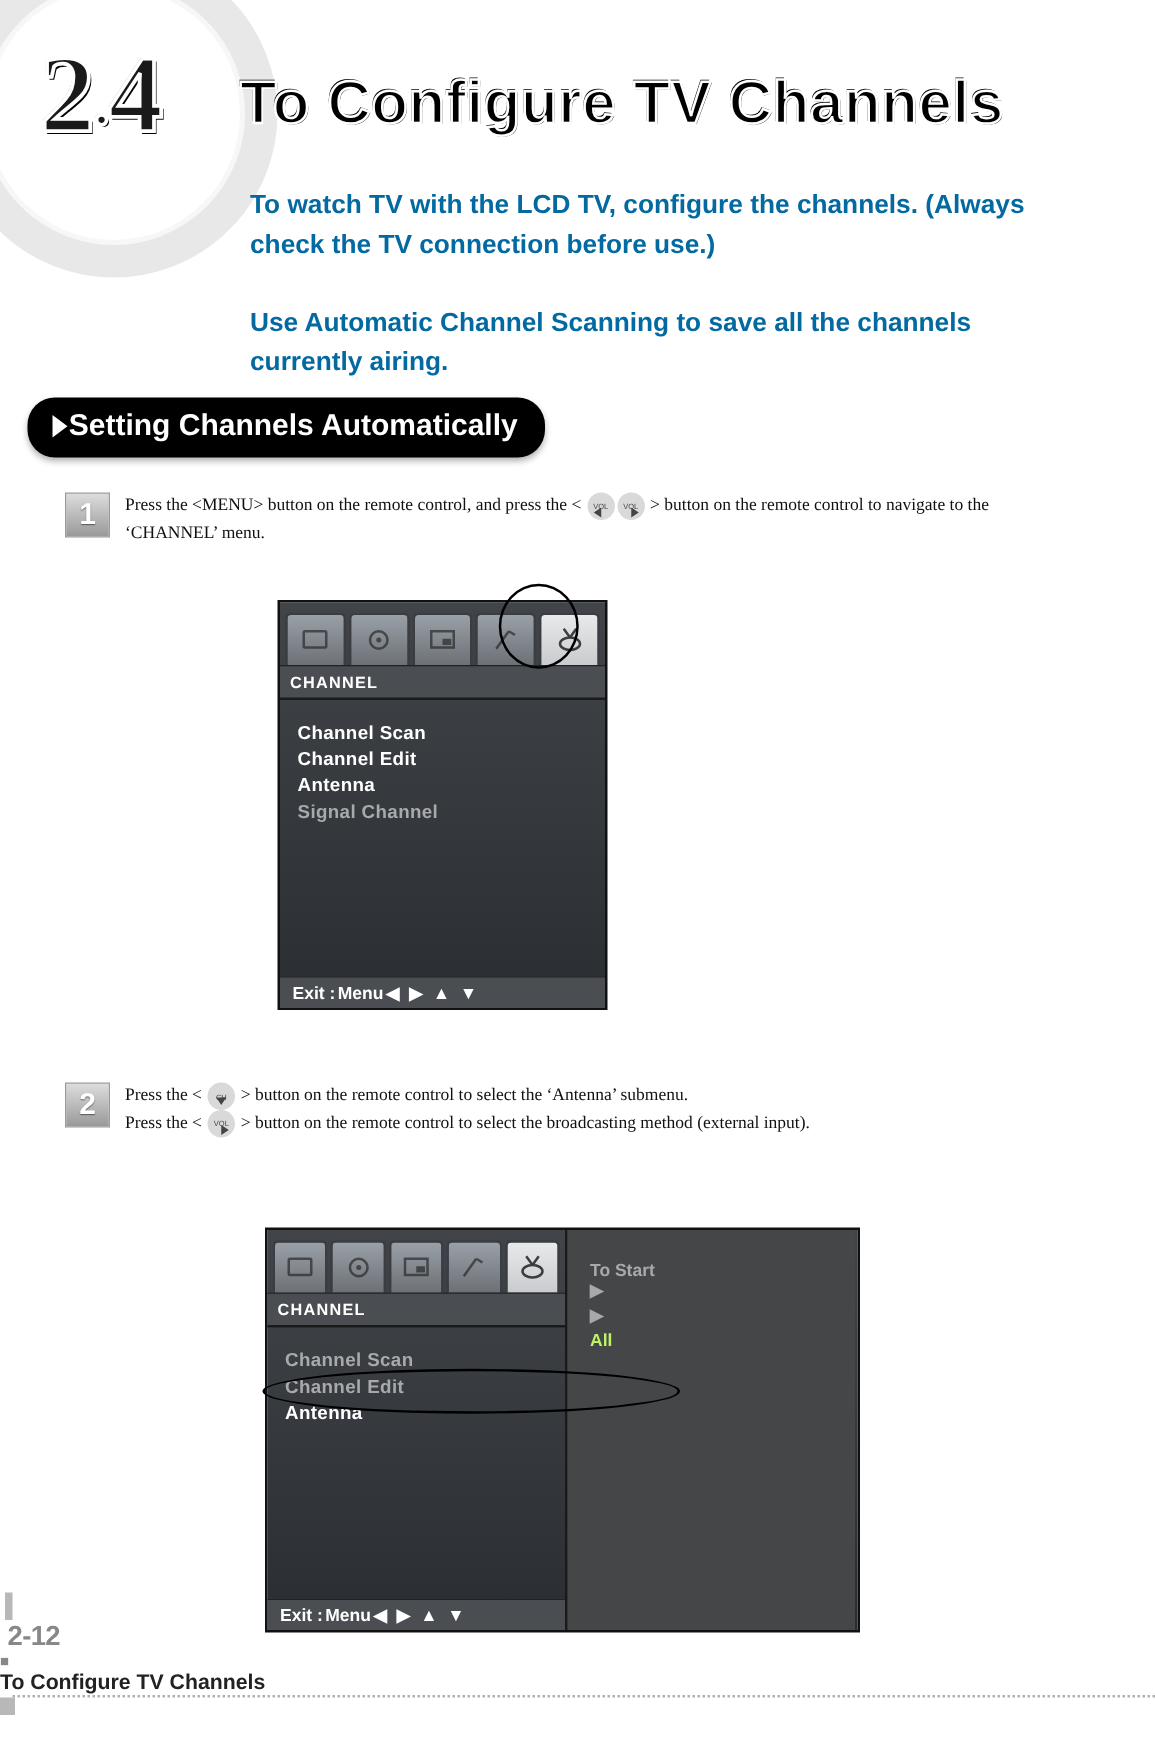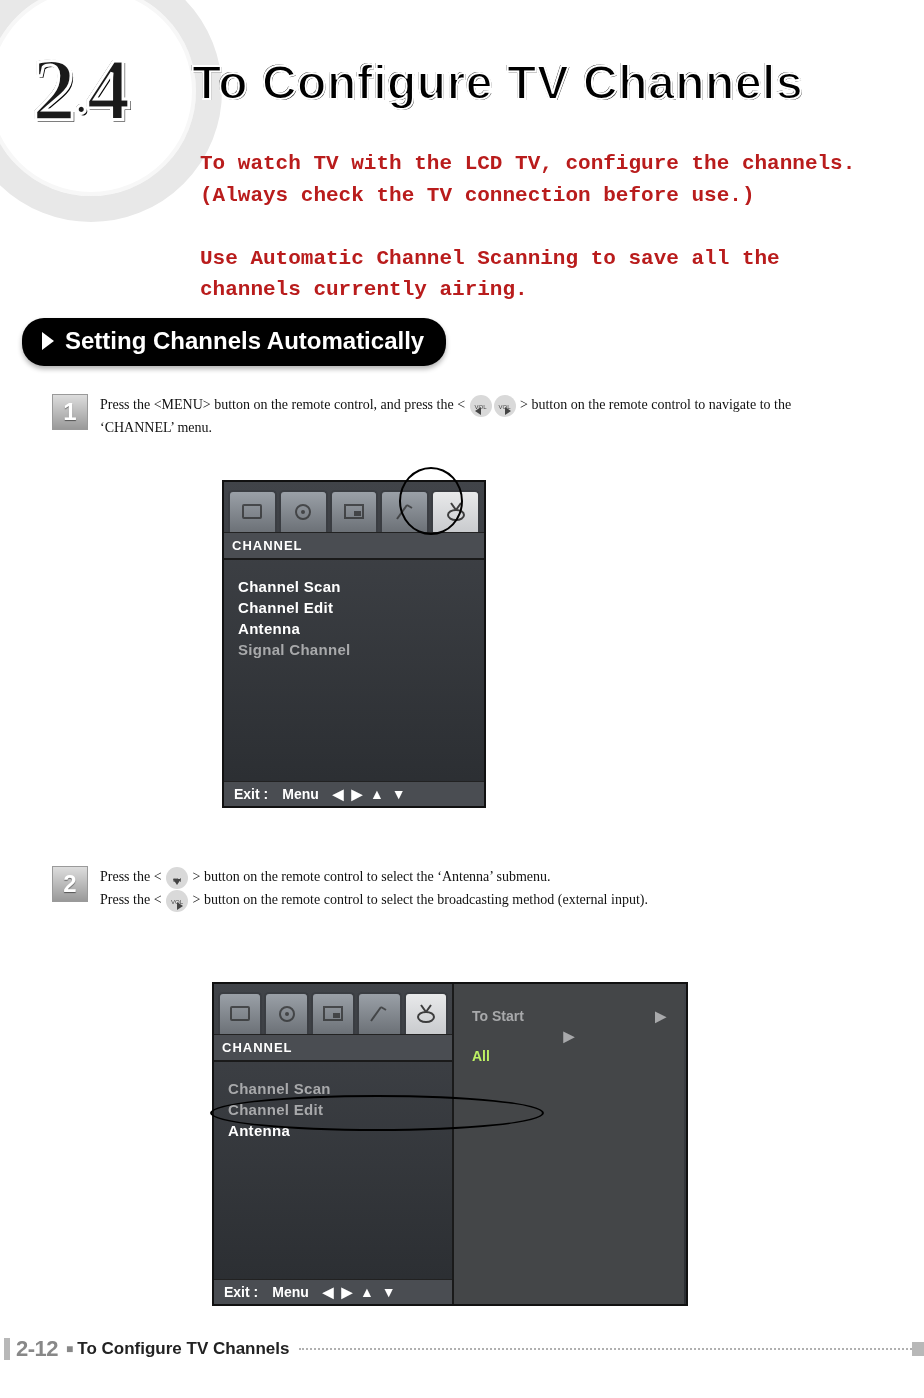"2.4" .section-number { top: 39px -> 26px }
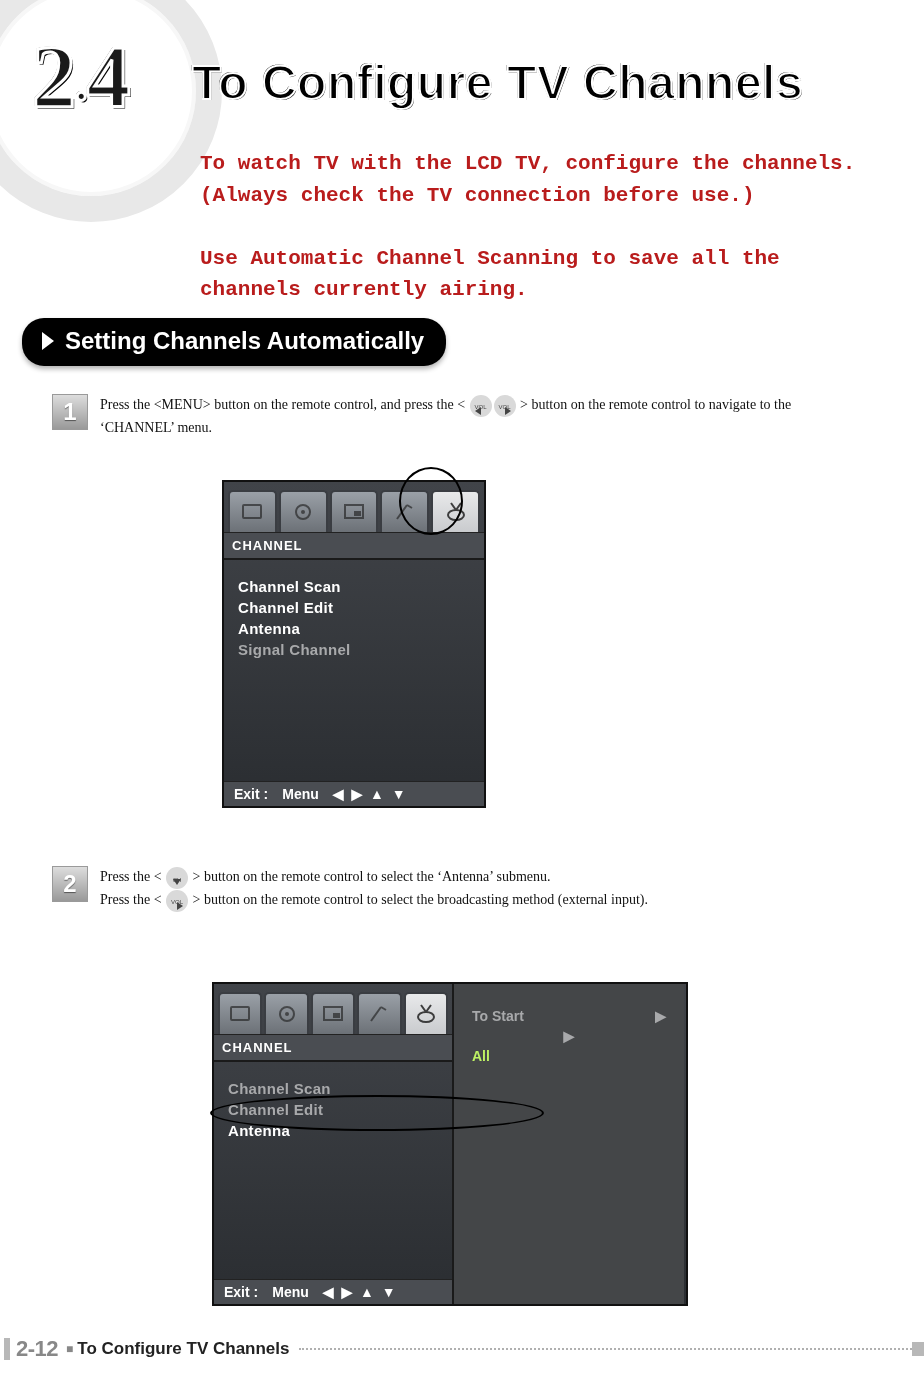"To watch TV with the" .intro { color: #b91c1c -> #0369a1; font-family: Liberation Mono, monospace -> none }
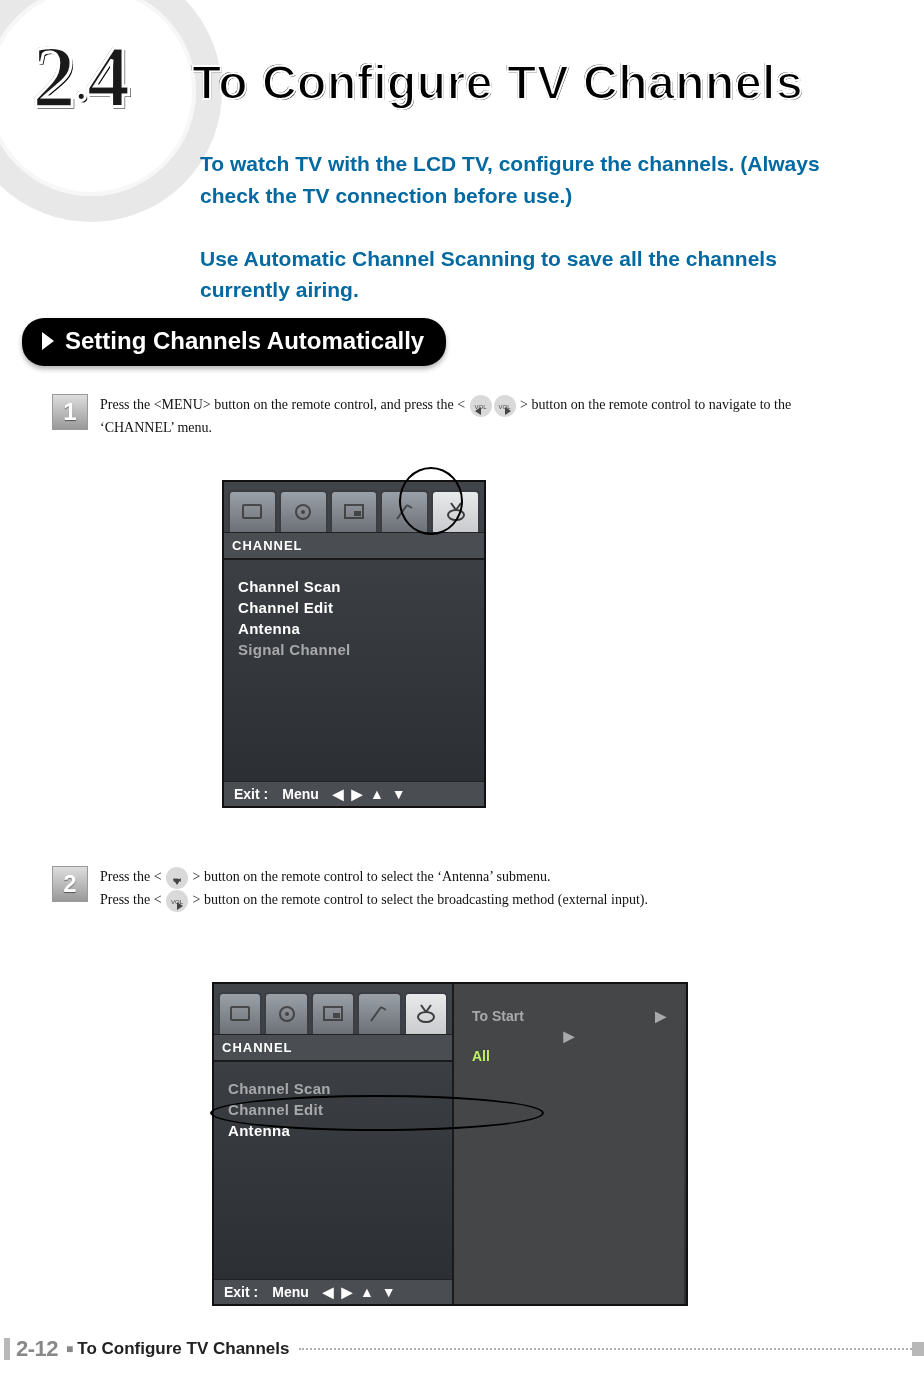"Setting Channels Automatically" .subheader-pill { padding: 9px 22px 11px 43px -> 9px 22px 11px 33px }
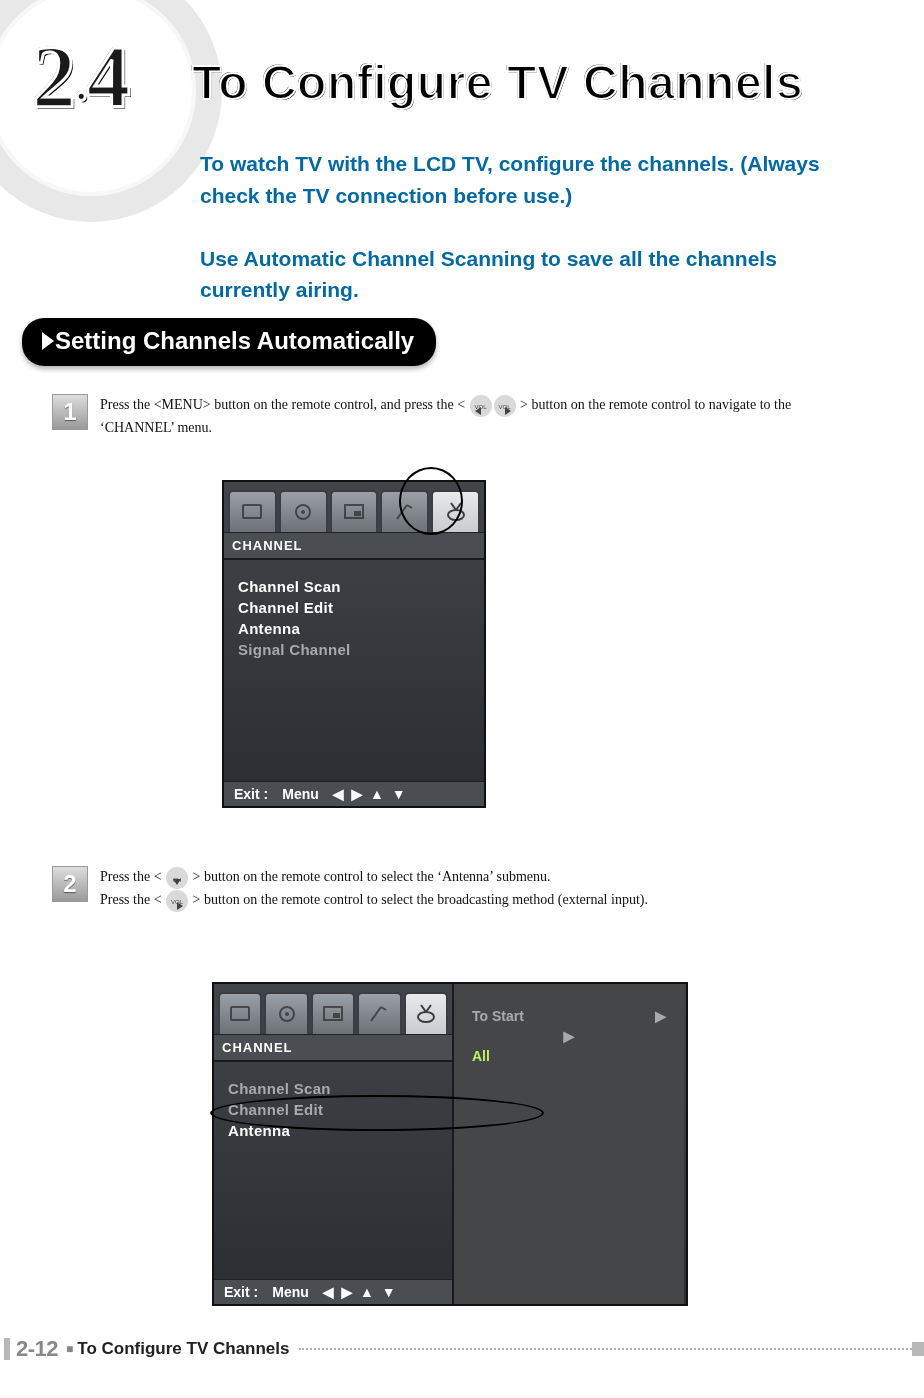"Exit :" .osd-foot { gap: 14px -> 2px }
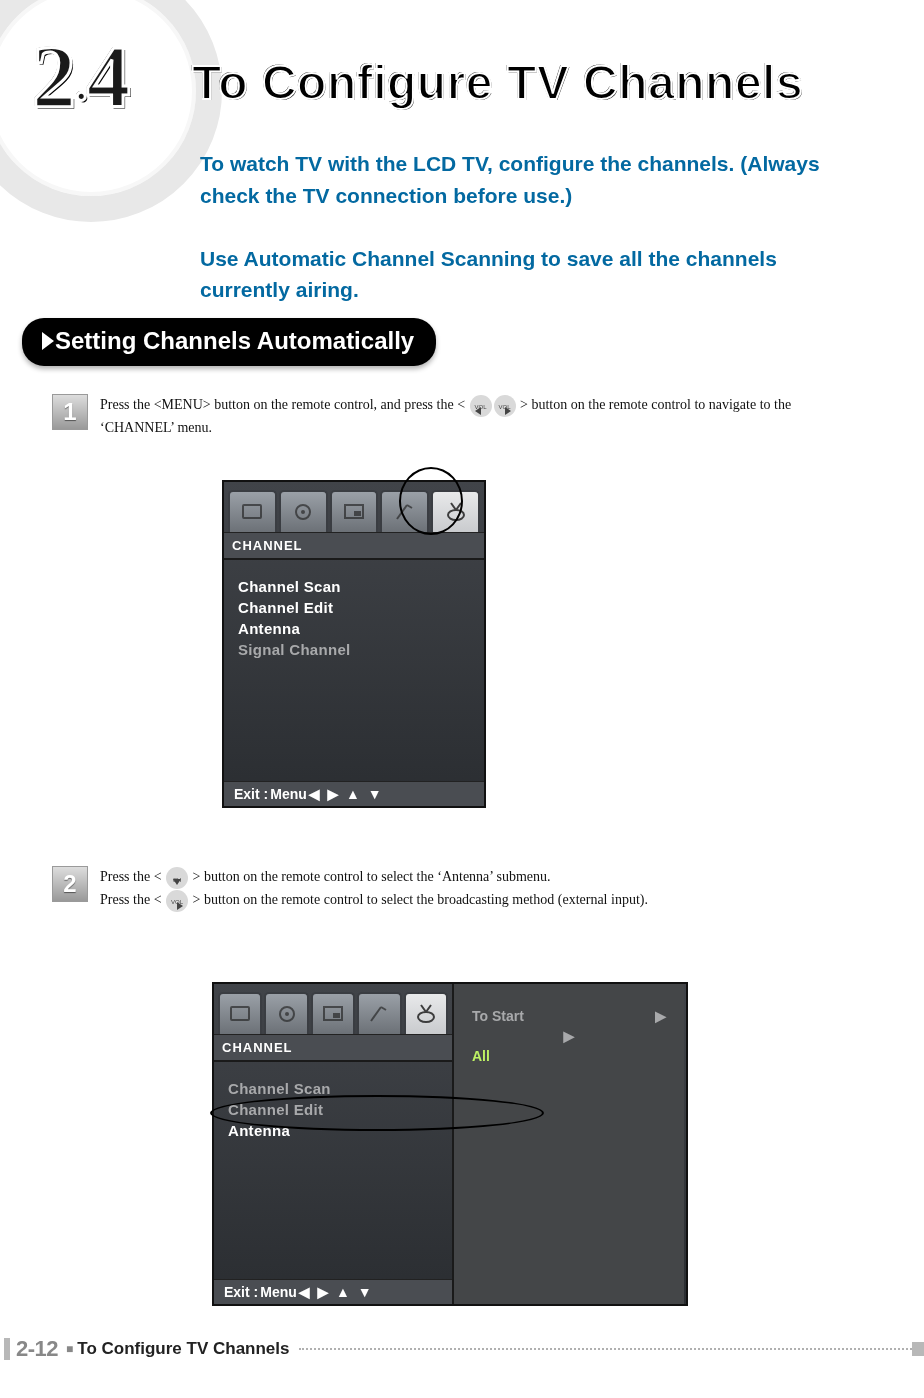"To Start" .osd-right-item { flex-direction: none -> column }
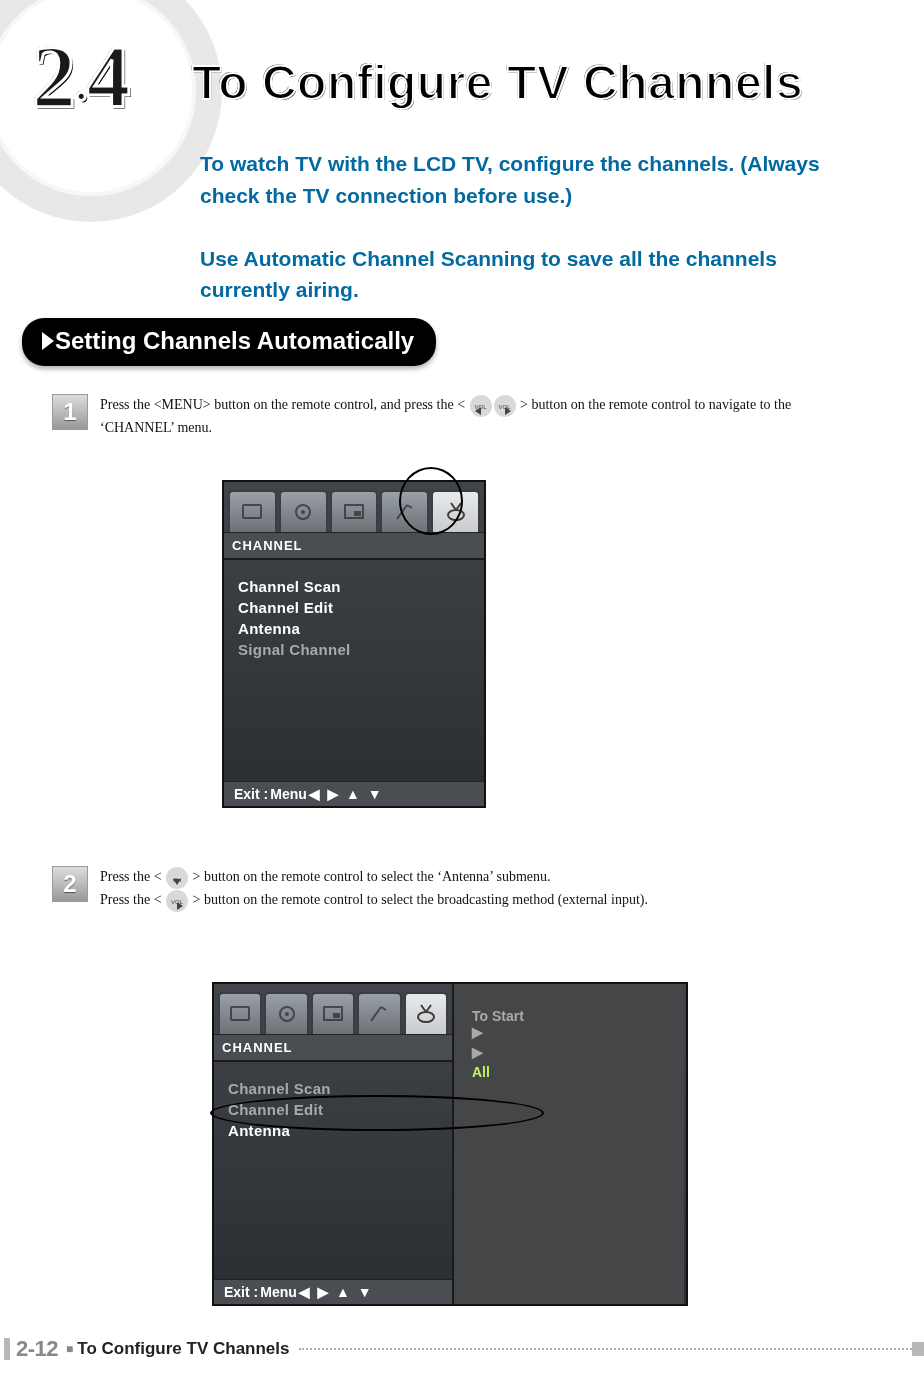"2-12" .footer { align-items: center -> none; bottom: 36px -> 26px; flex-direction: none -> column }
